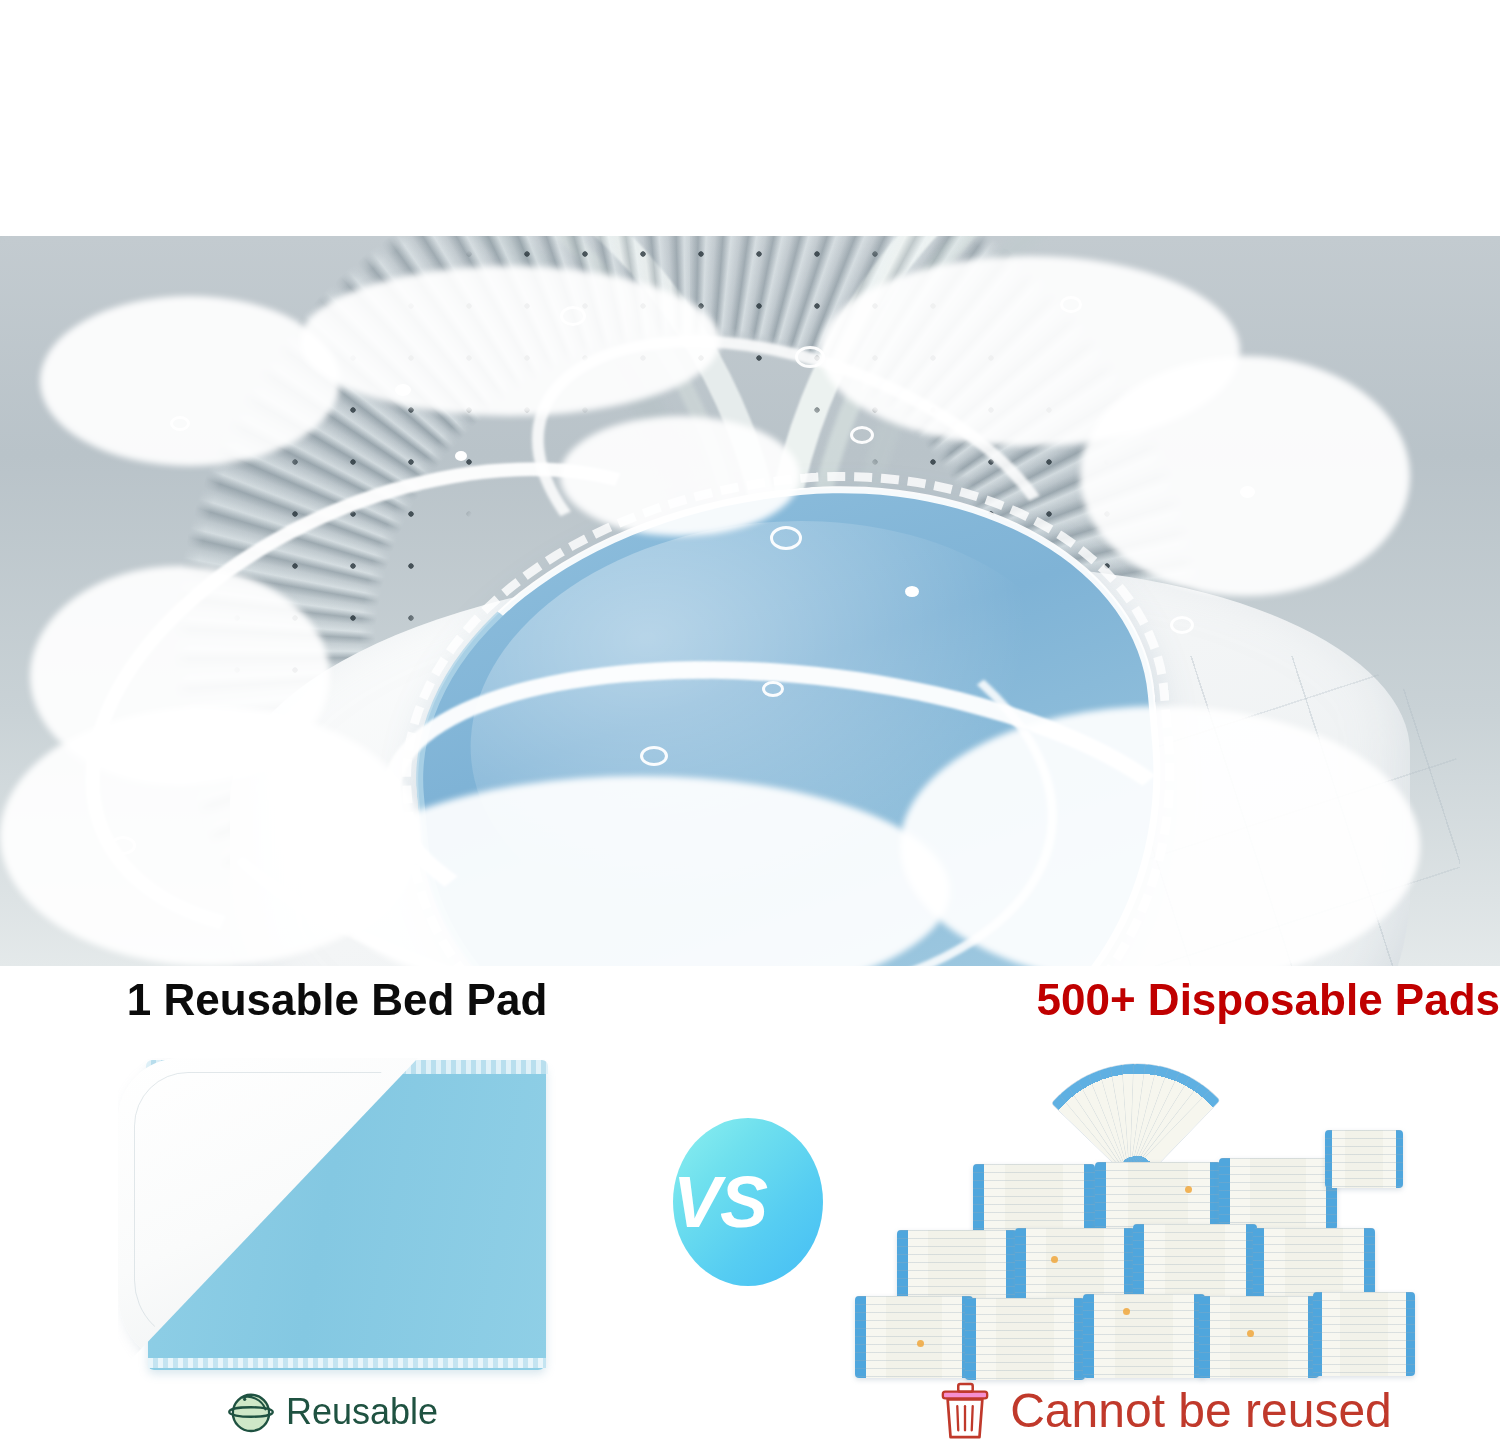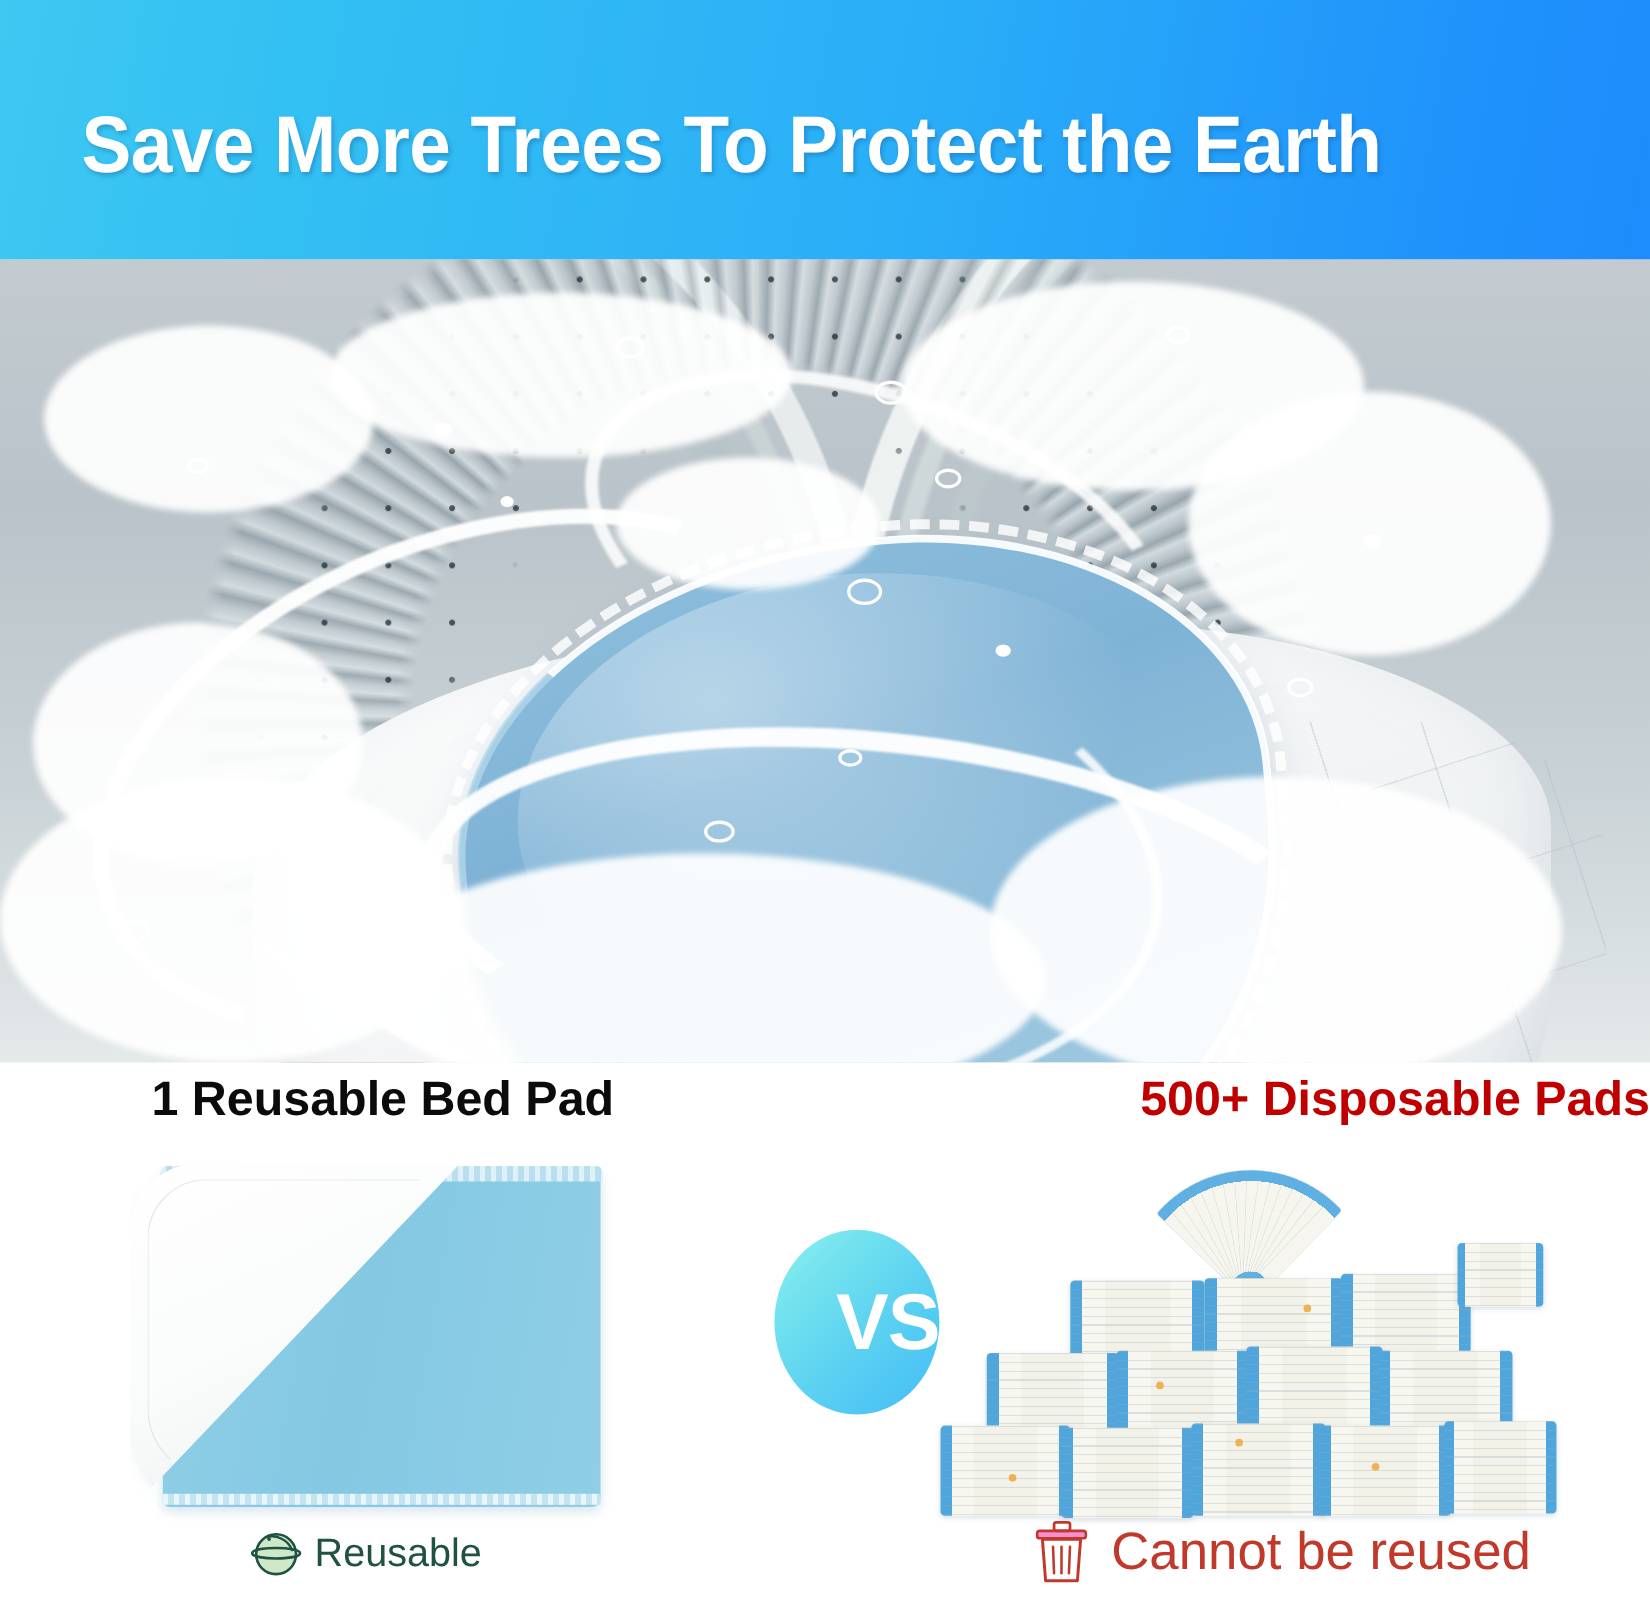"Save More Trees To Protect" div.banner { html: <div> <div>Save More Trees To Protect the Earth</div> </div> -> none }
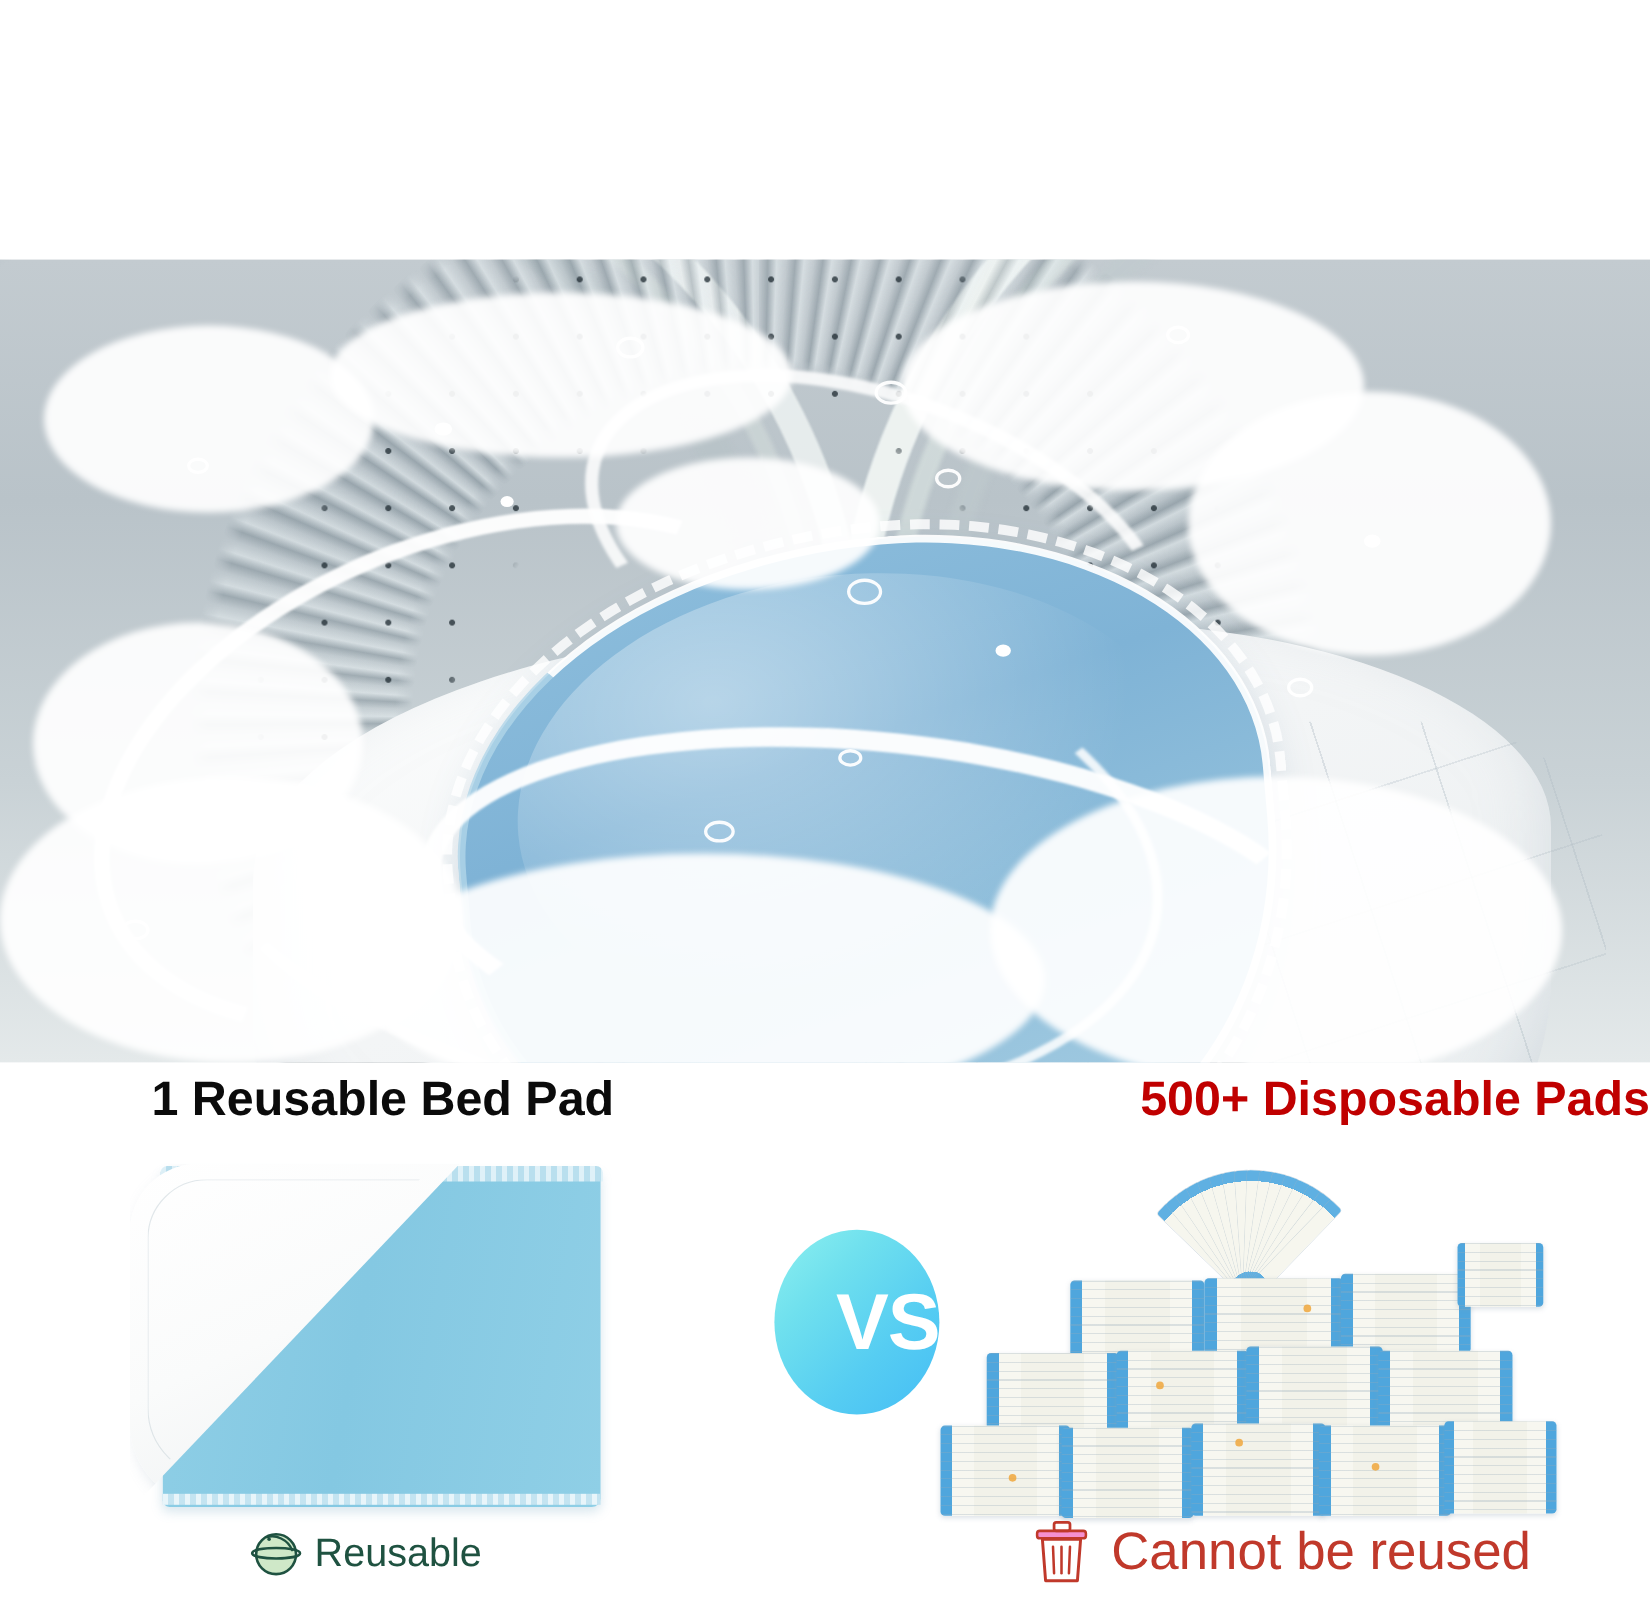"1 Reusable Bed Pad" .head-left { left: 13px -> 2px }
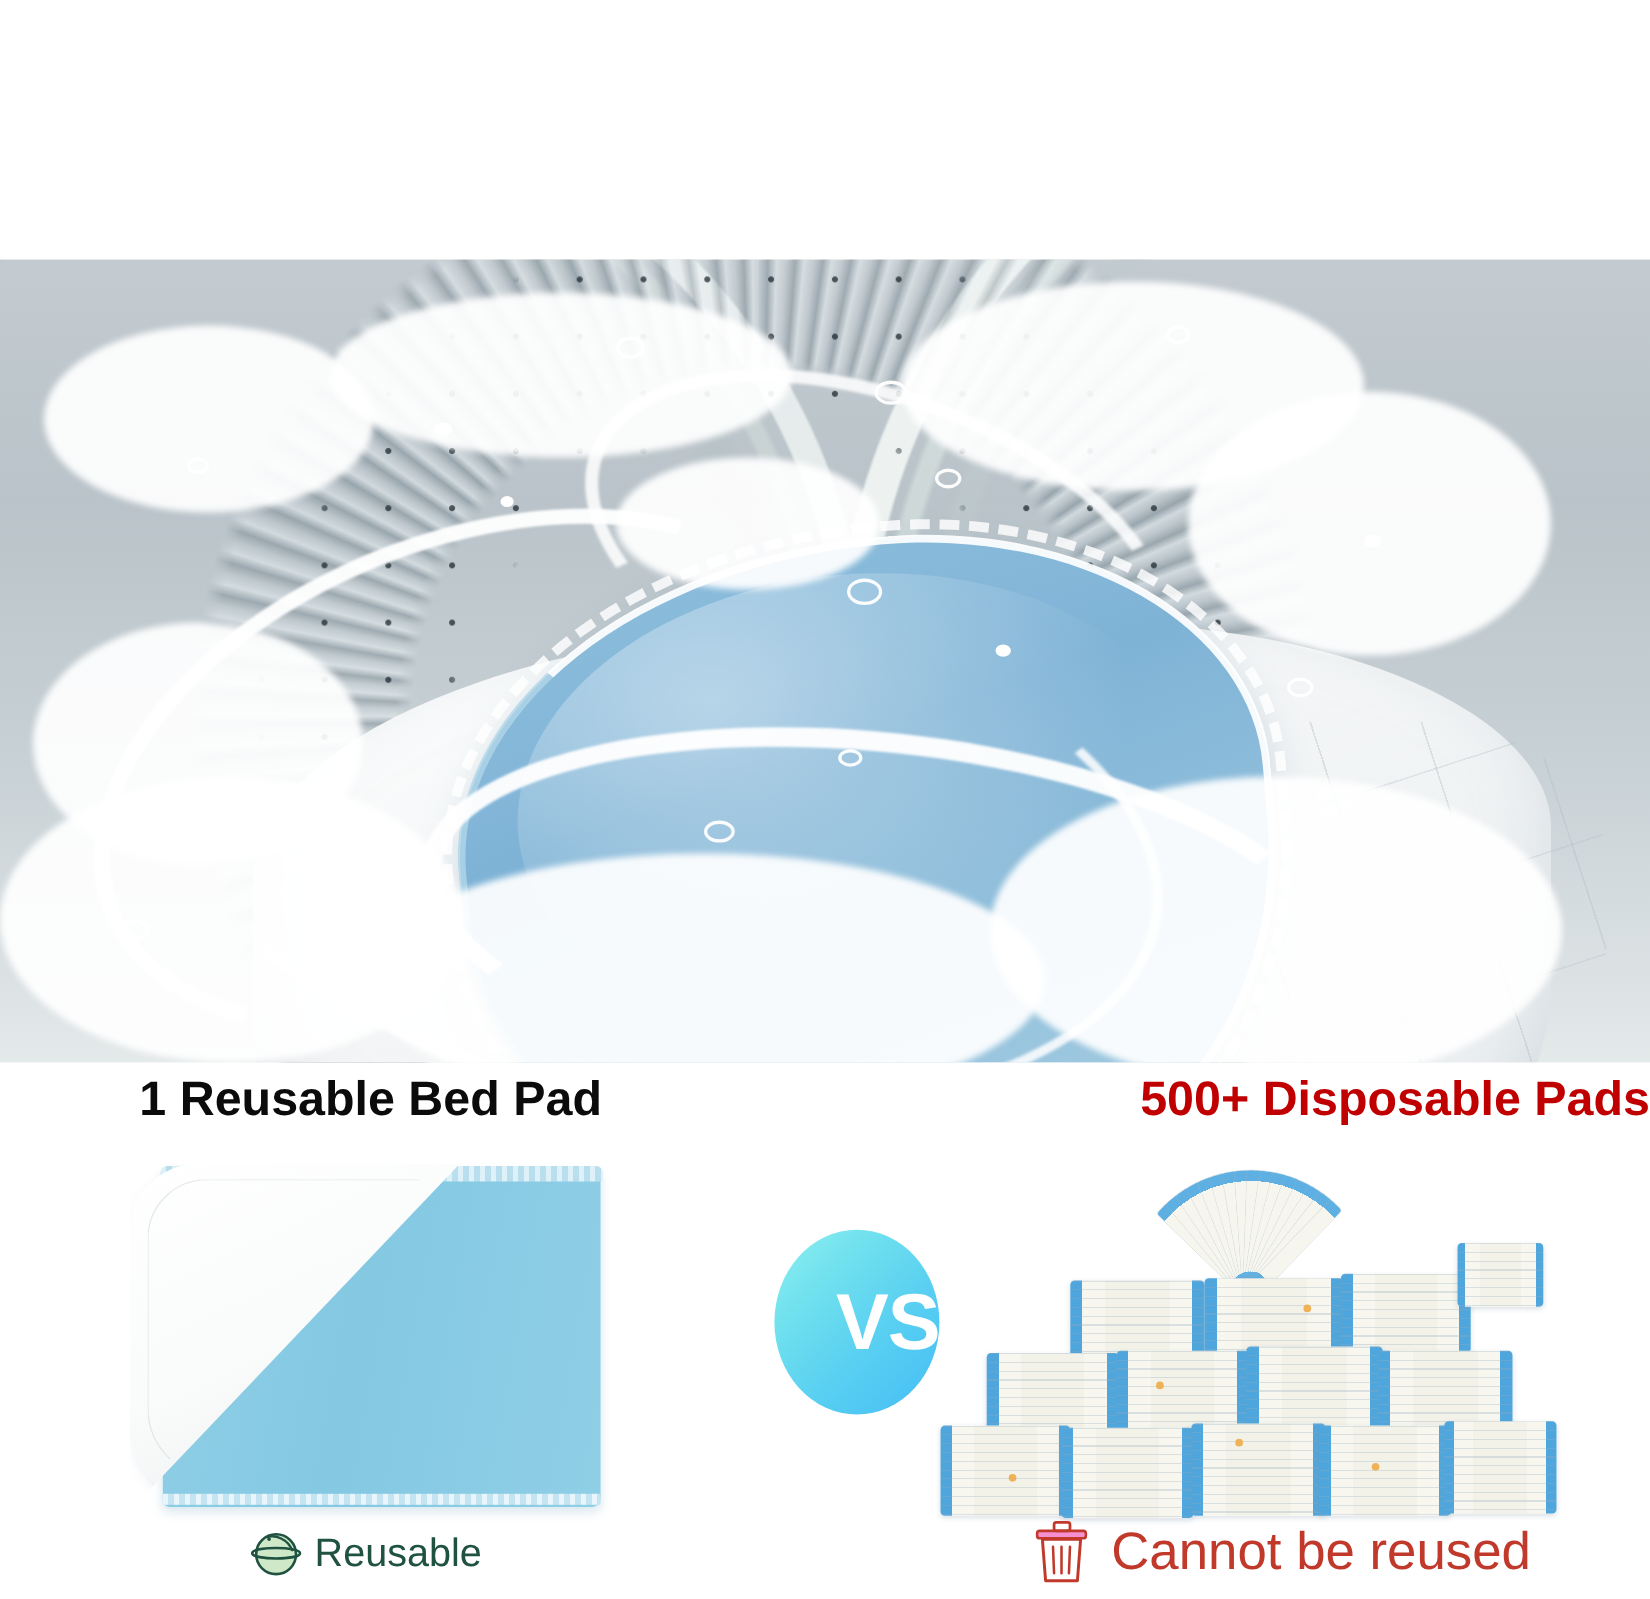"VS" .vs { font-style: none -> italic; justify-content: flex-end -> flex-start; left: 704px -> 673px }
